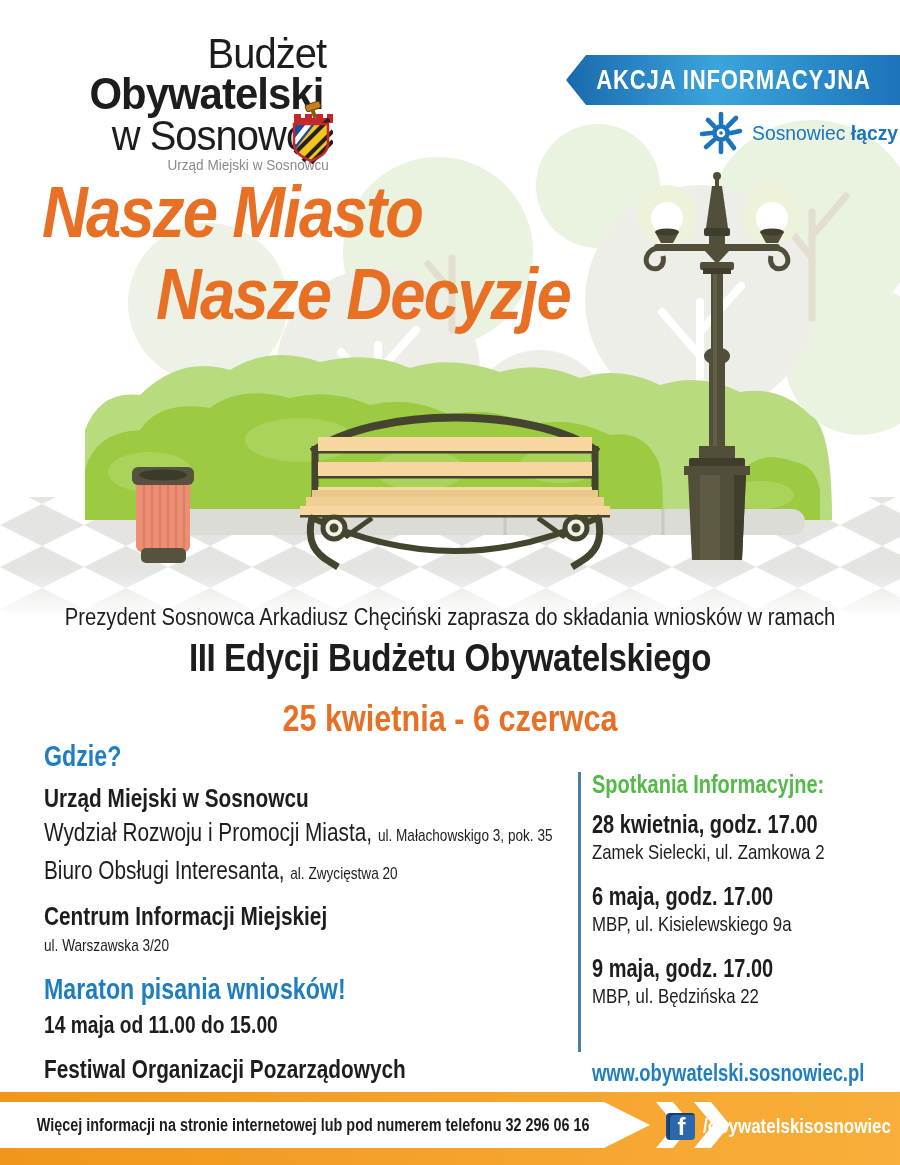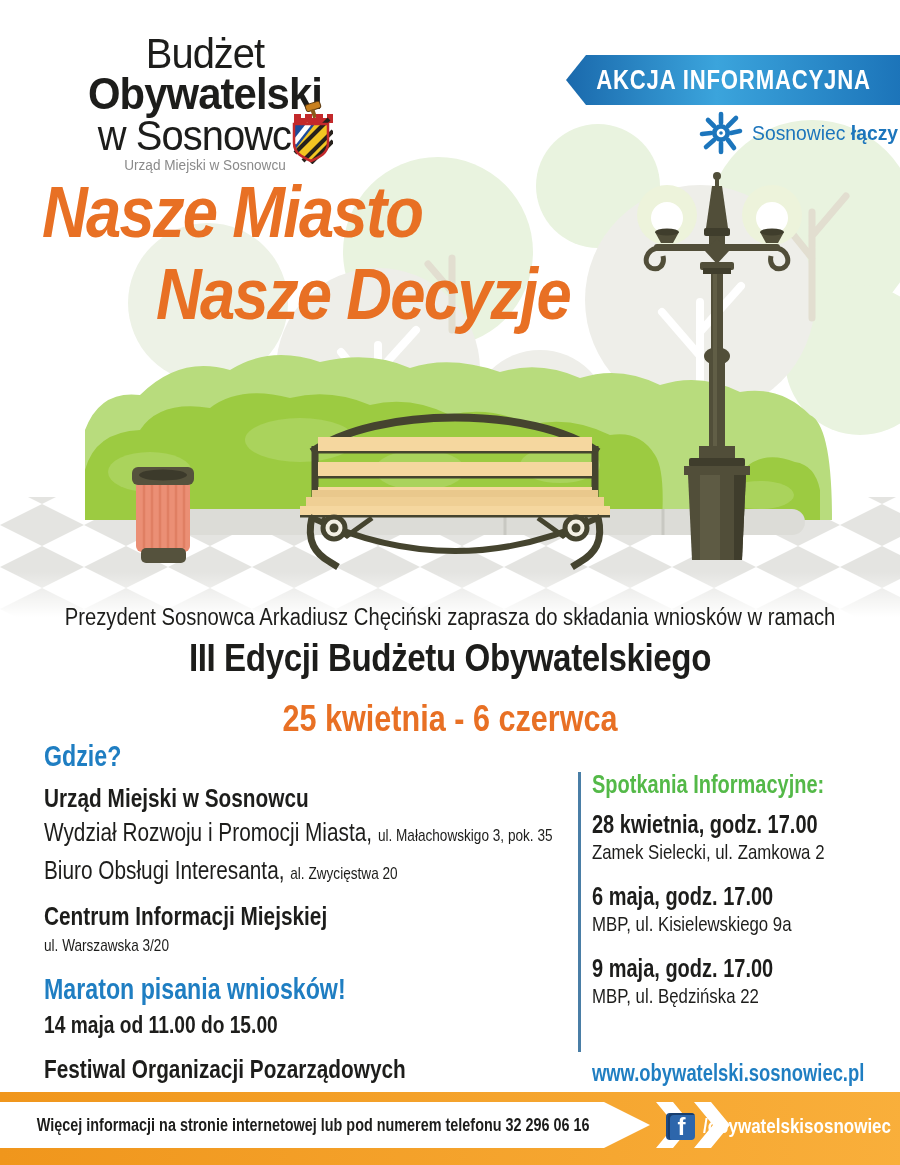"Budżet" .logo-block { left: 68px -> 59px; text-align: center -> right }
